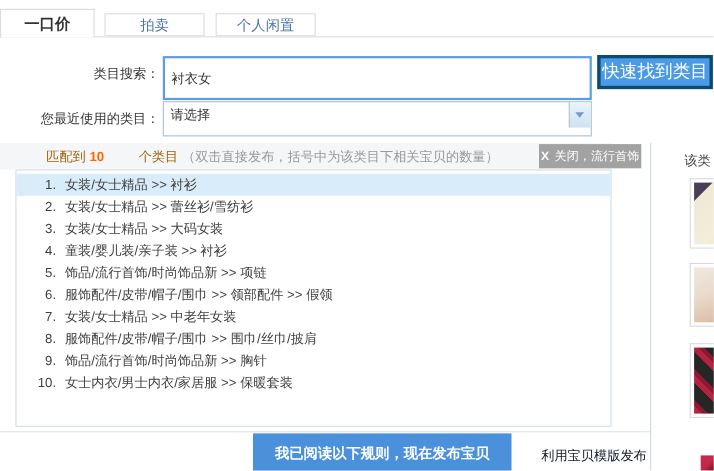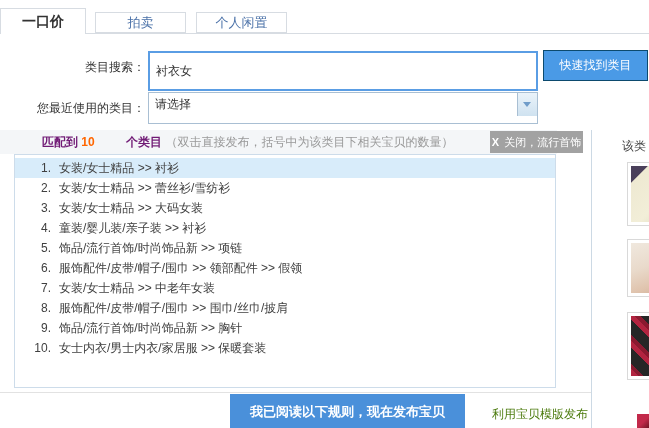"快速找到类目" .quick-btn { border: 1px solid #0c4a6e -> 3px solid #0c4a6e; font-size: 12px -> 16px }
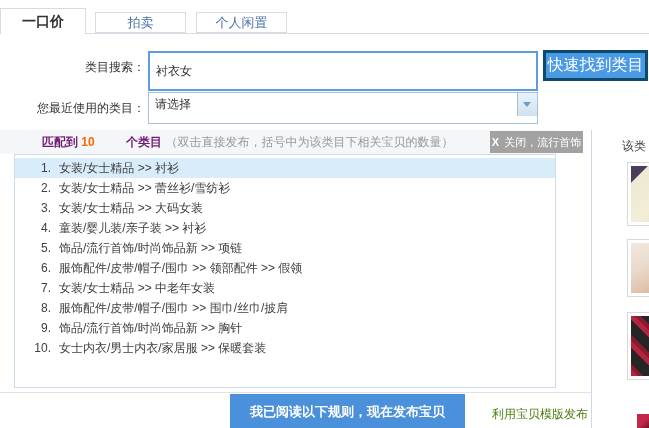"匹配到" .b { color: #701a75 -> #a16207; font-weight: bold -> normal }
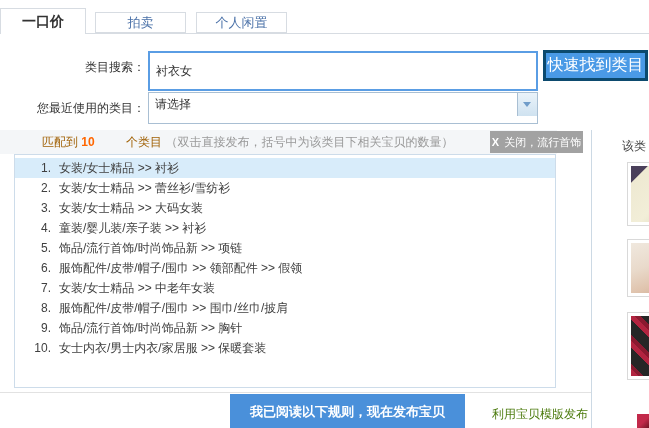"利用宝贝模版发布" .template-link { color: #4d7c0f -> #0f172a }
